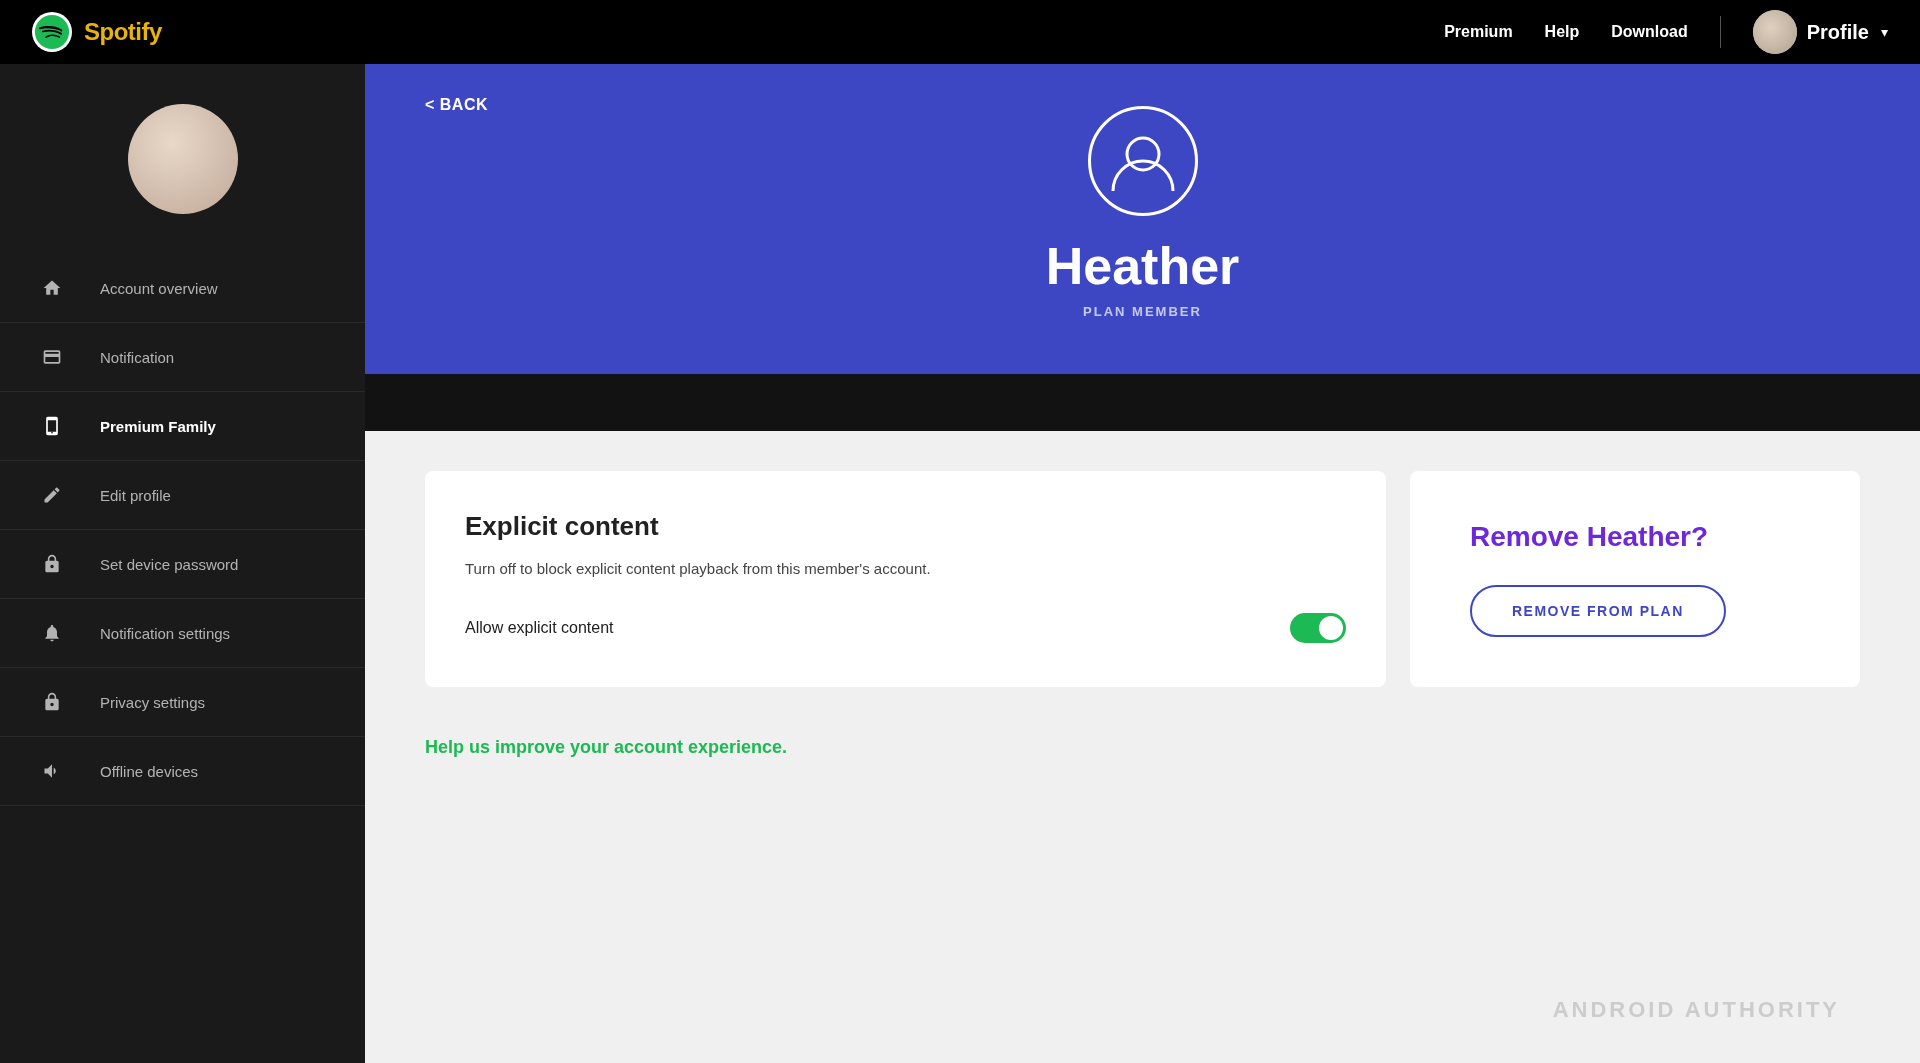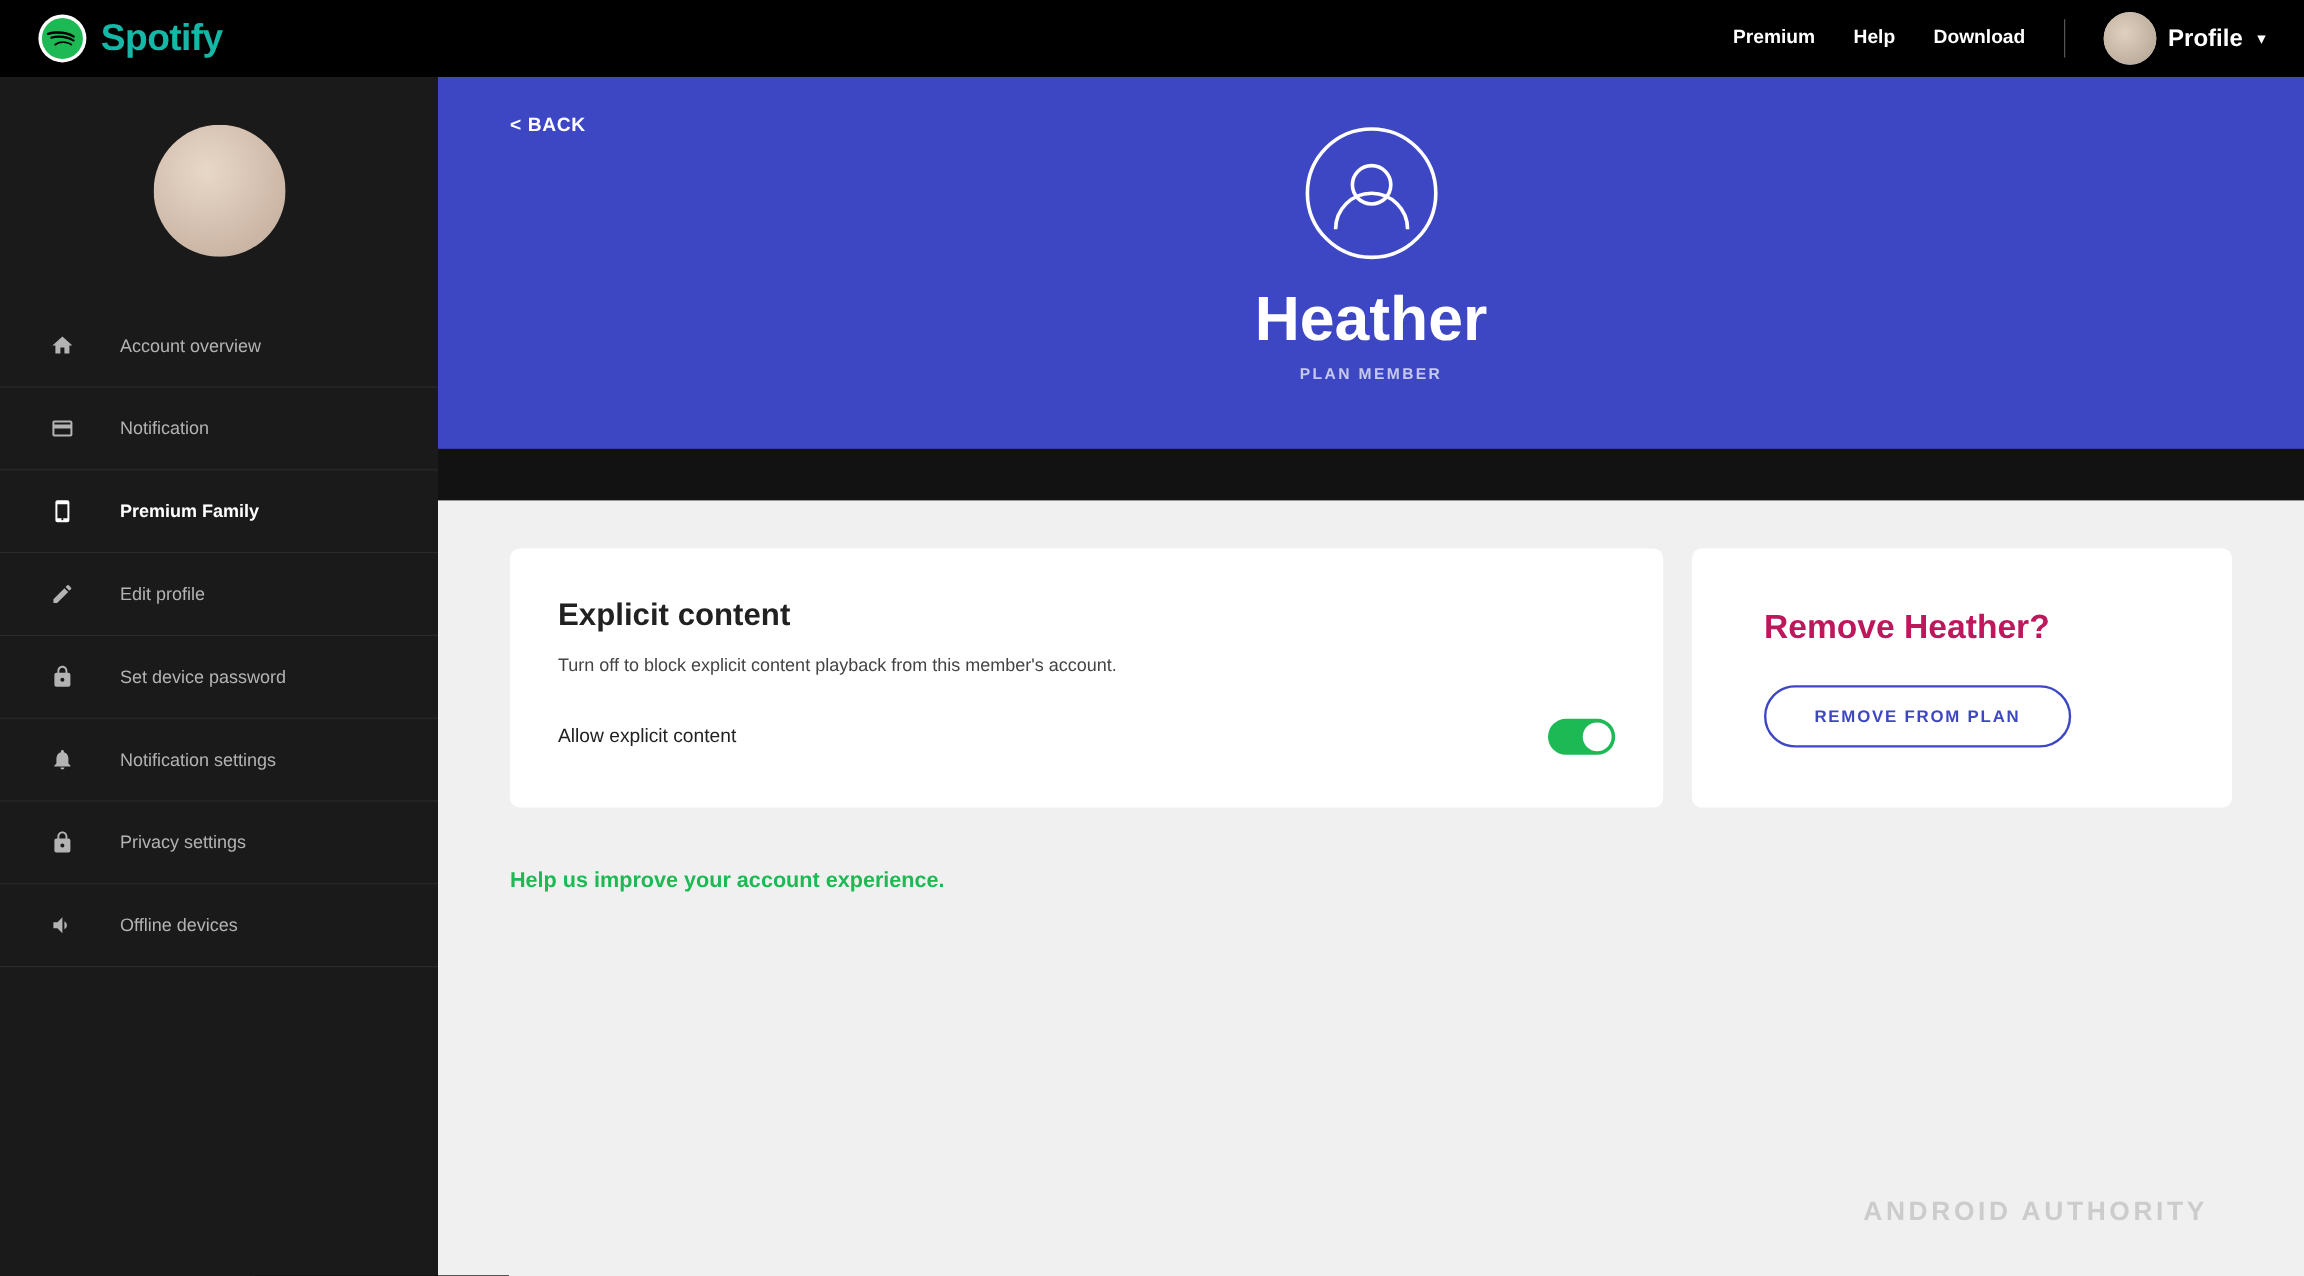"Spotify" .spotify-wordmark { color: #14b8a6 -> #eab308; font-size: 31px -> 24px }
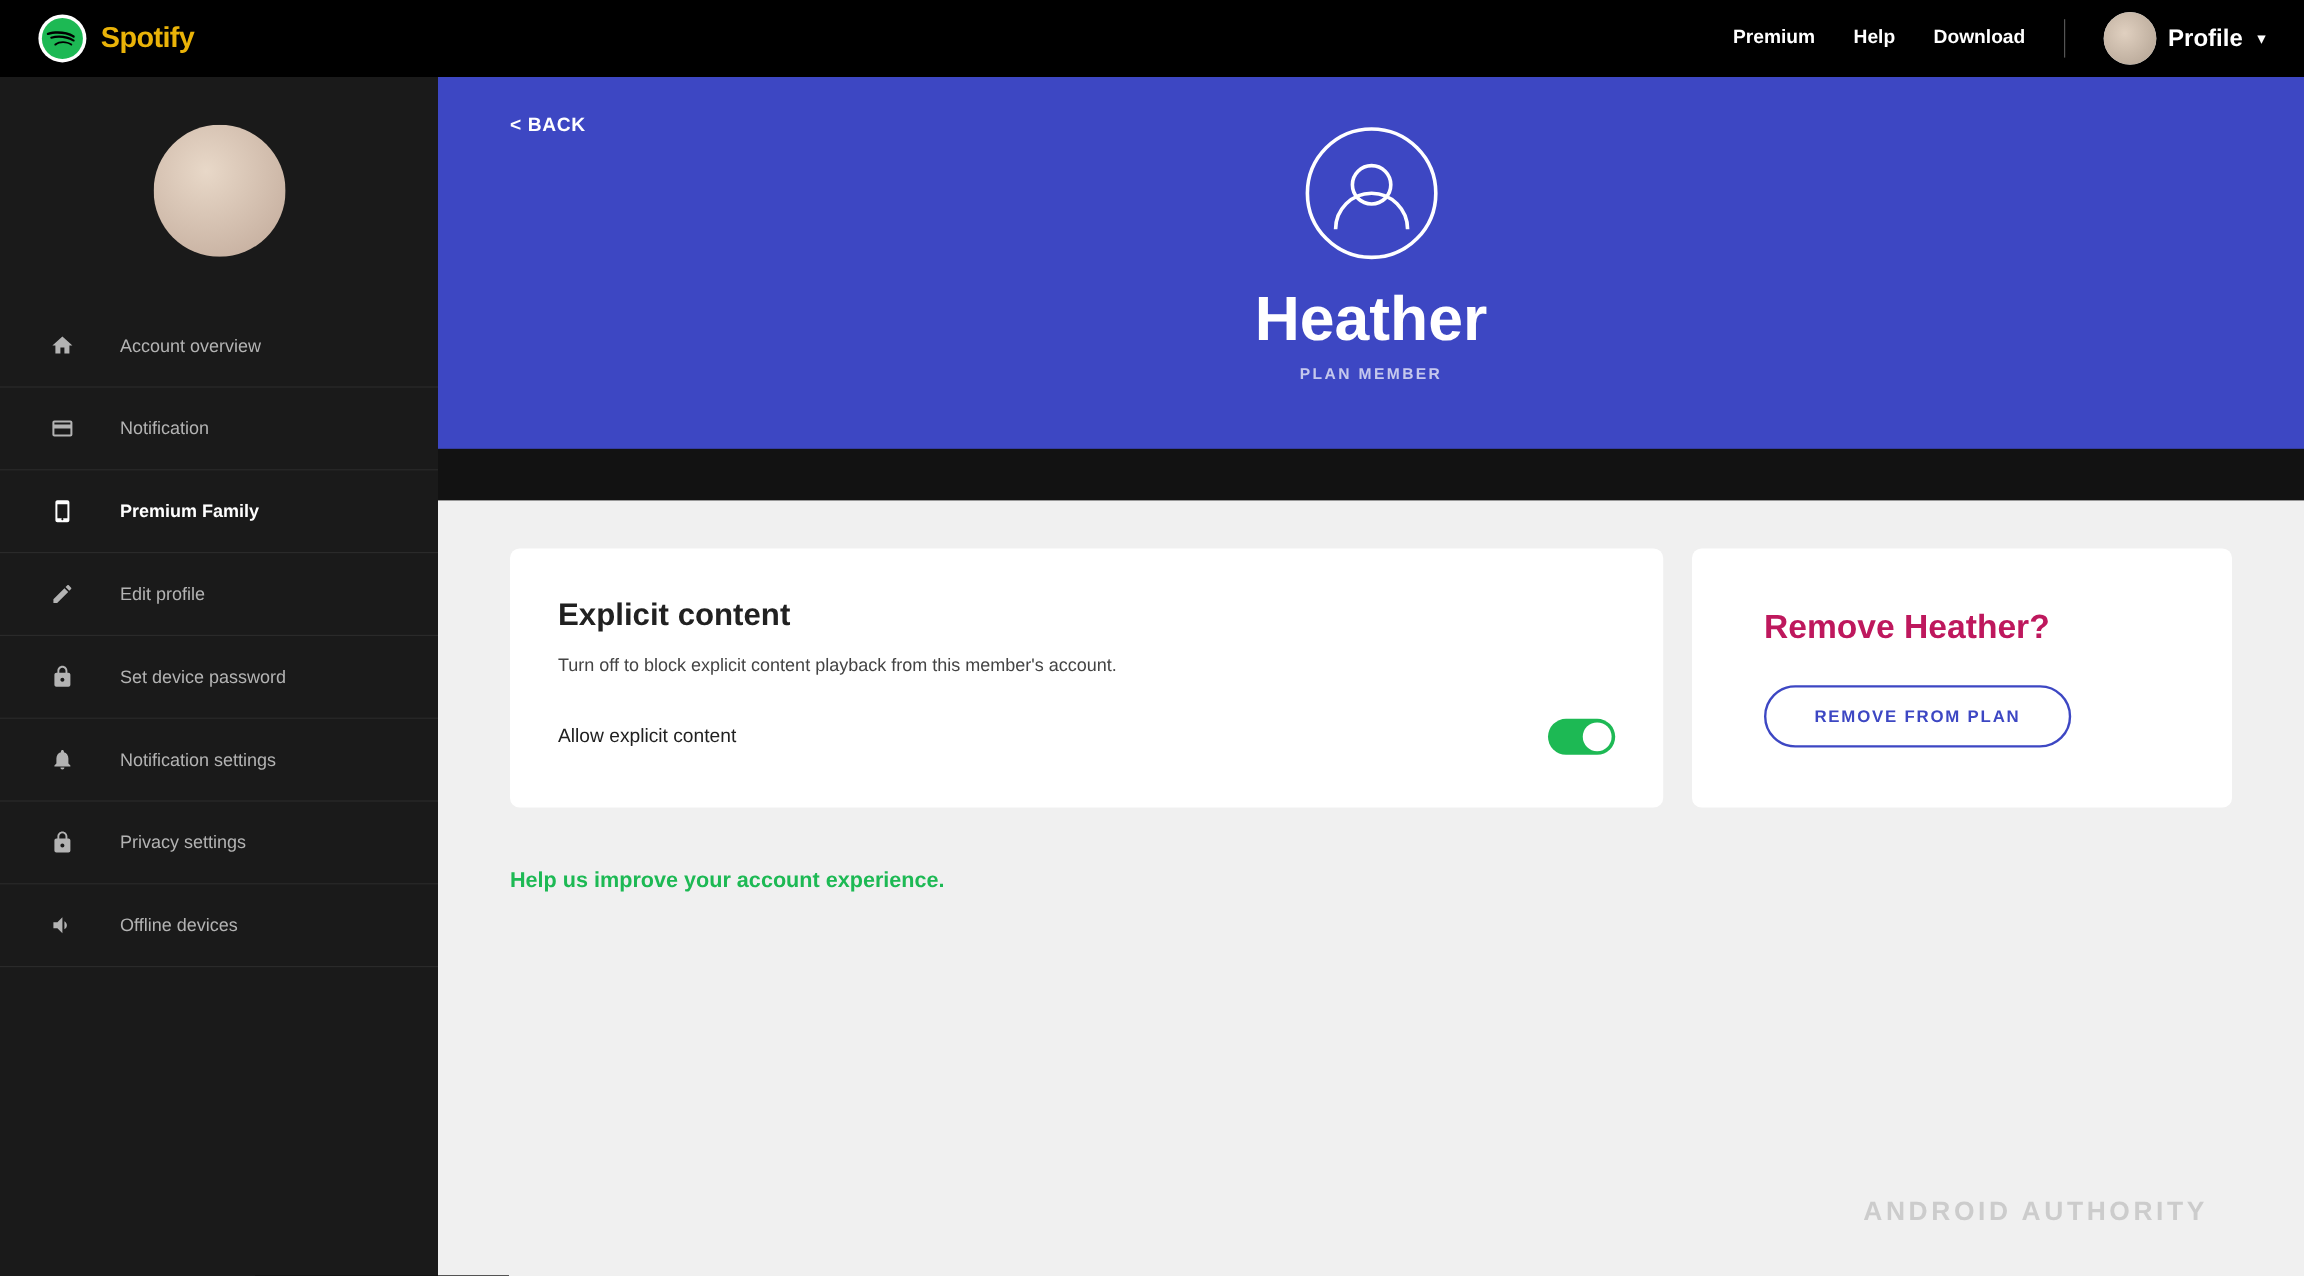"Explicit content" .cards-section { margin-top: none -> 14px }
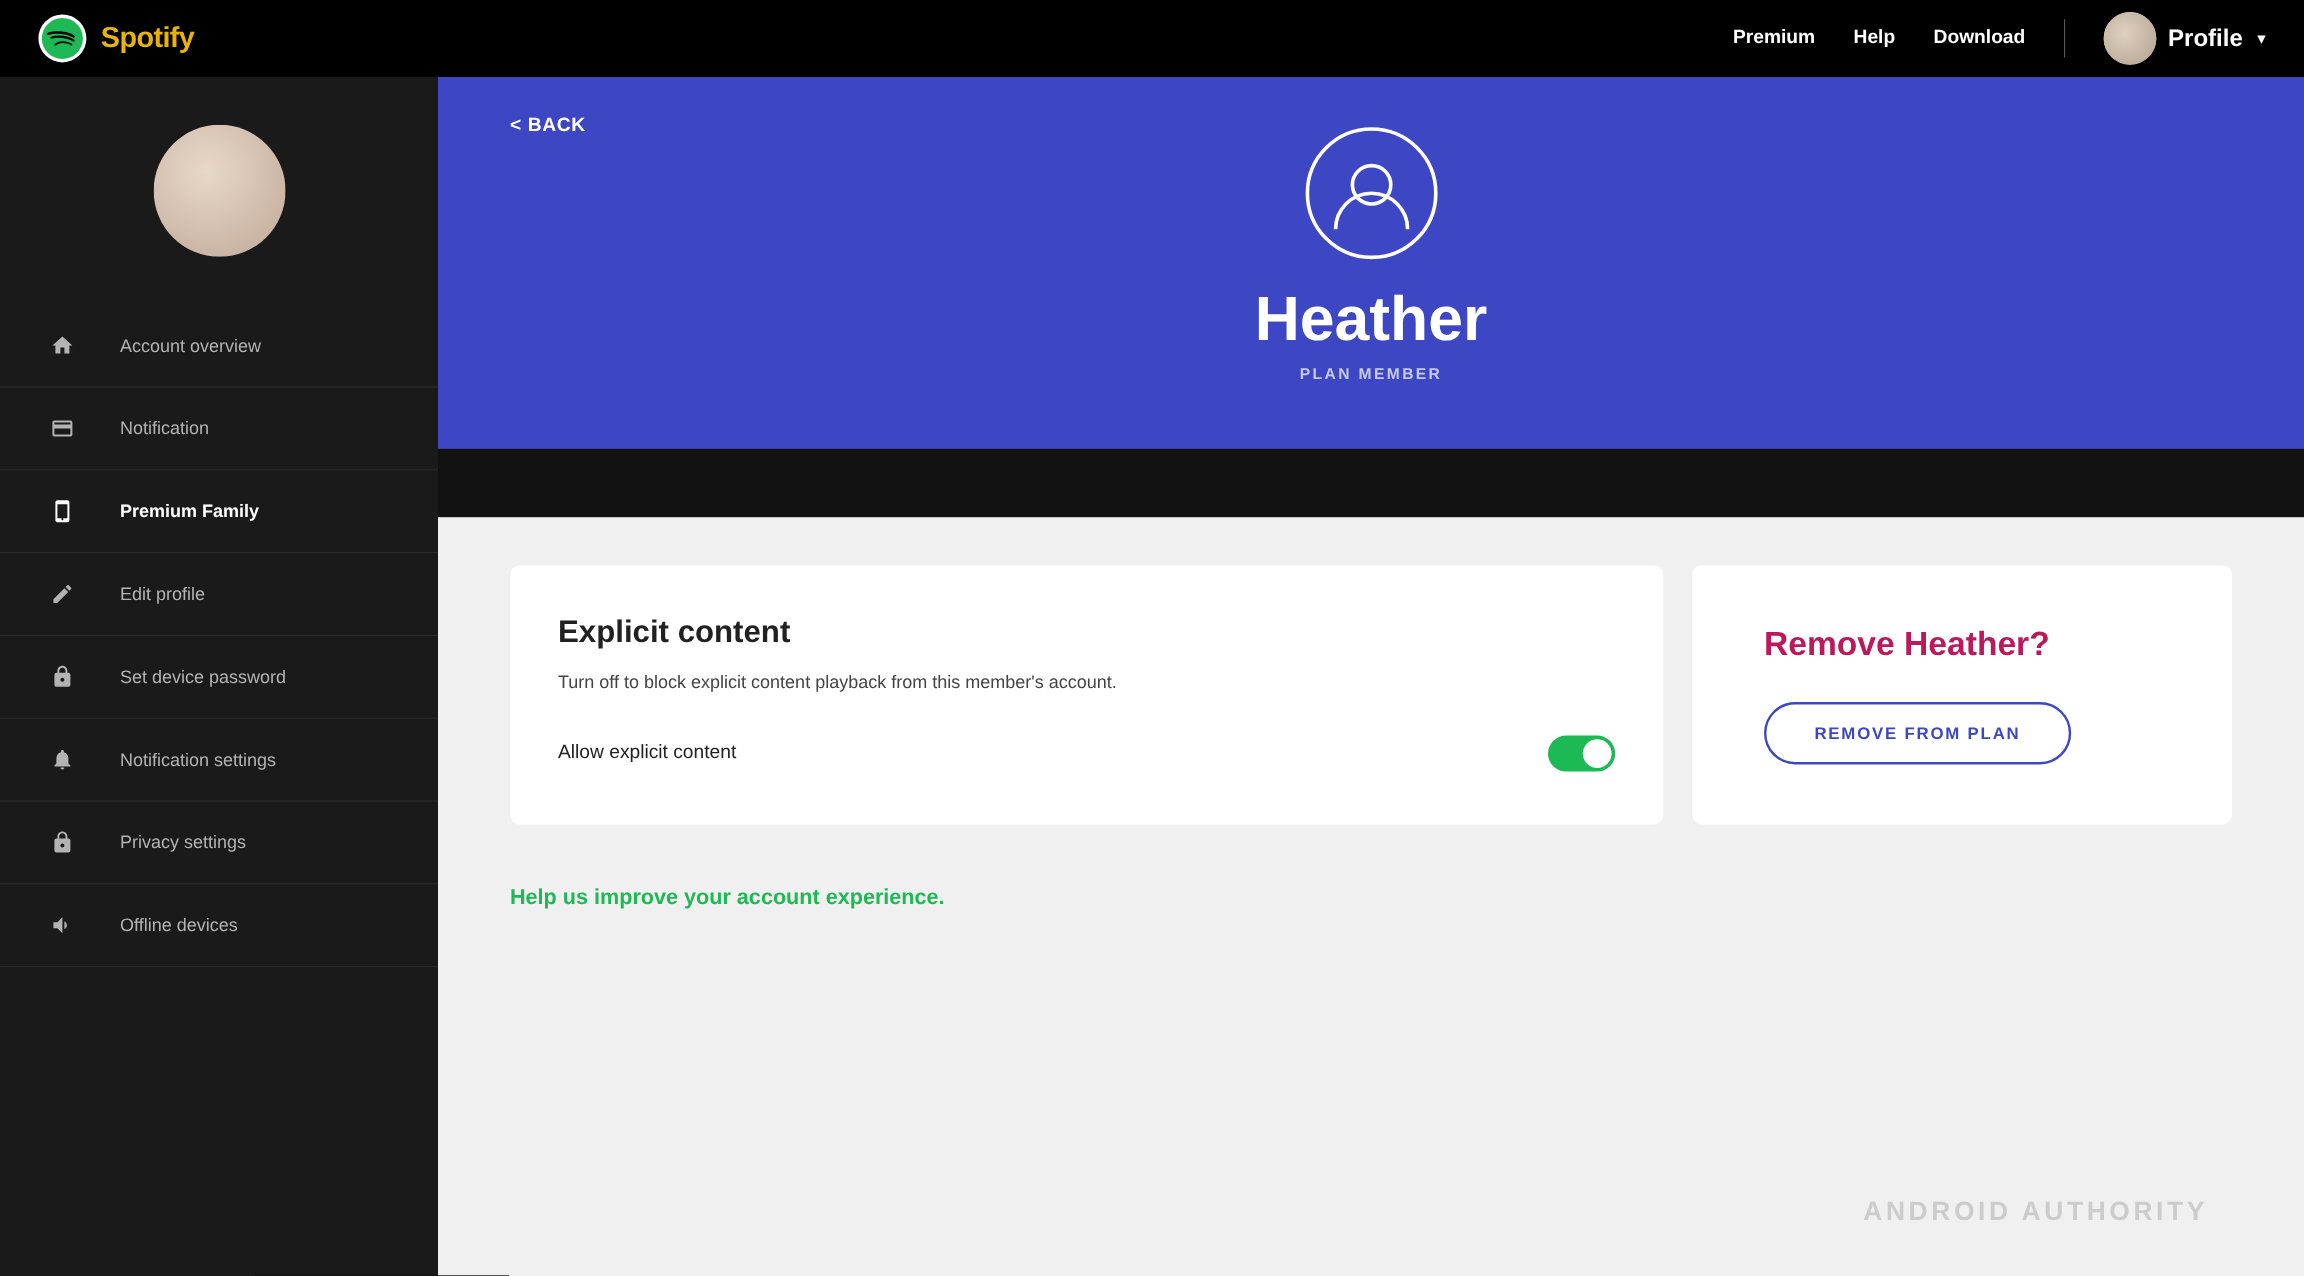"Remove Heather?" .remove-card-title { color: #be185d -> #6d28d9 }
